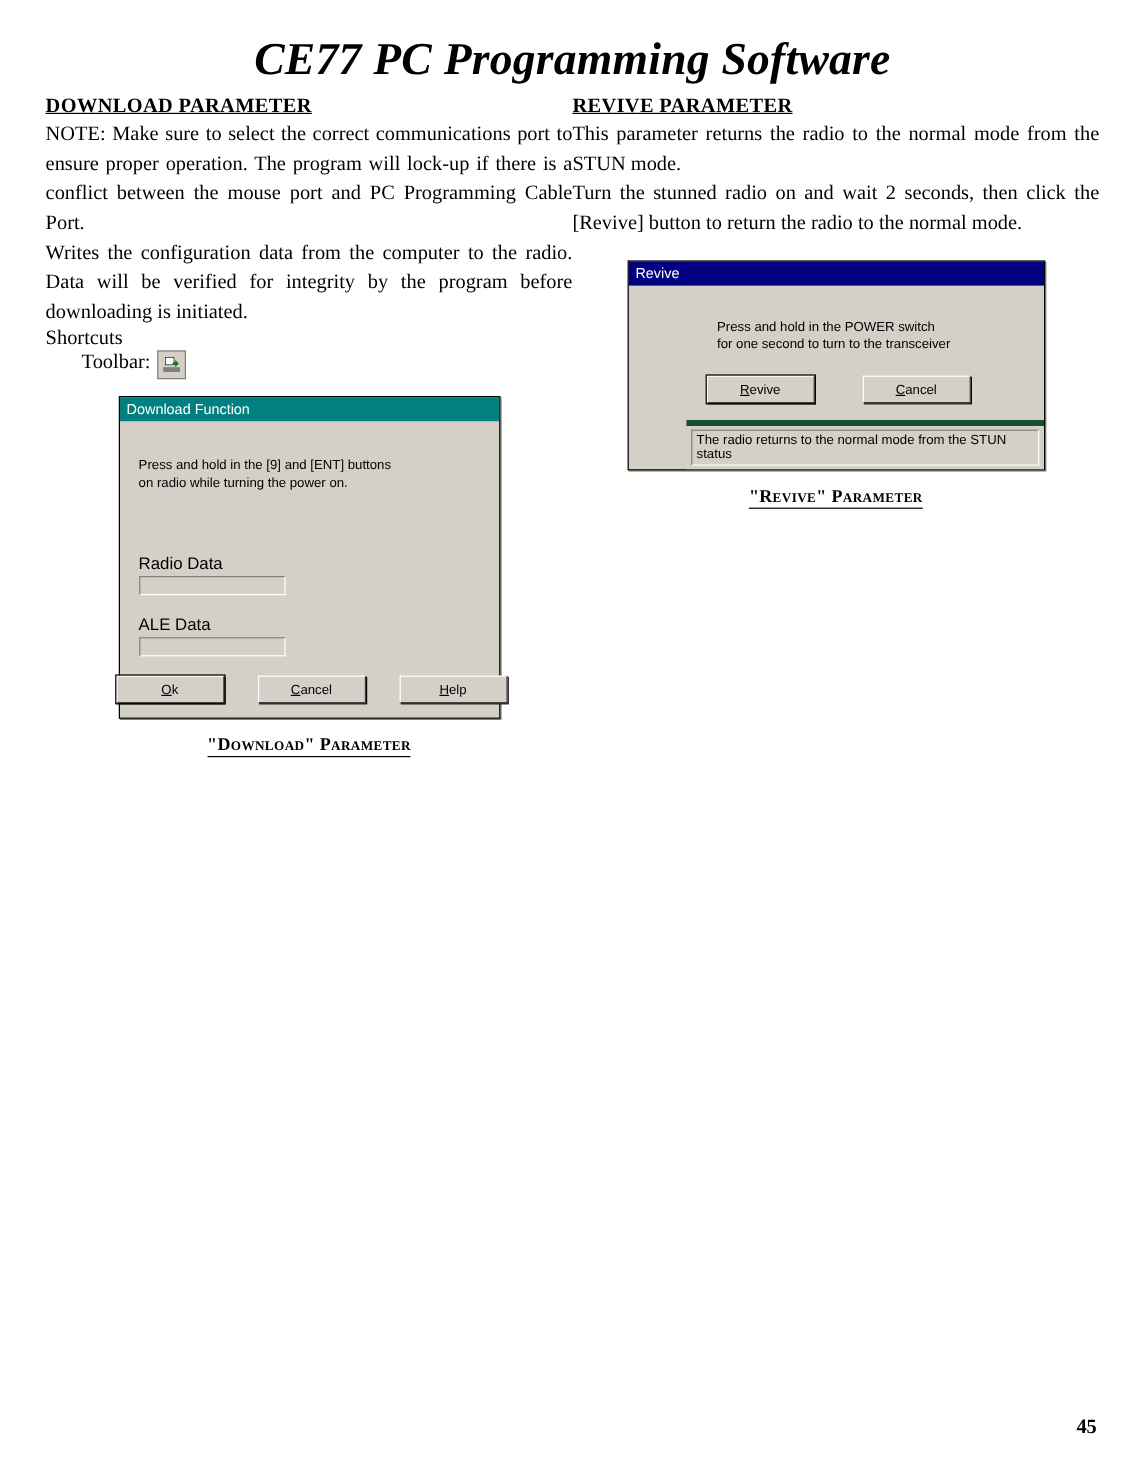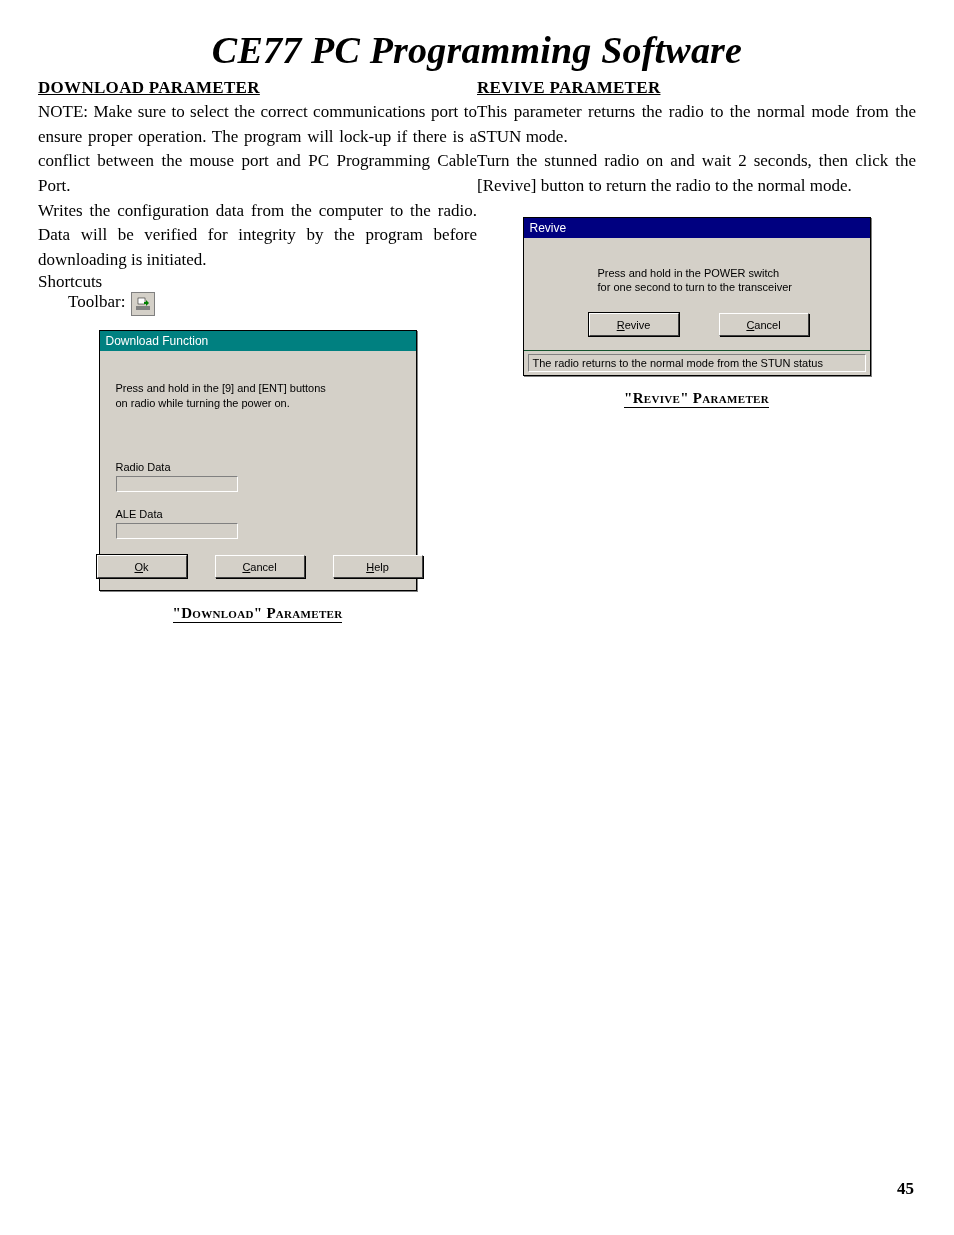"The radio returns to the" .statusbar { border-top: 1px solid #14532d -> 5px solid #14532d; margin-left: none -> 48px }
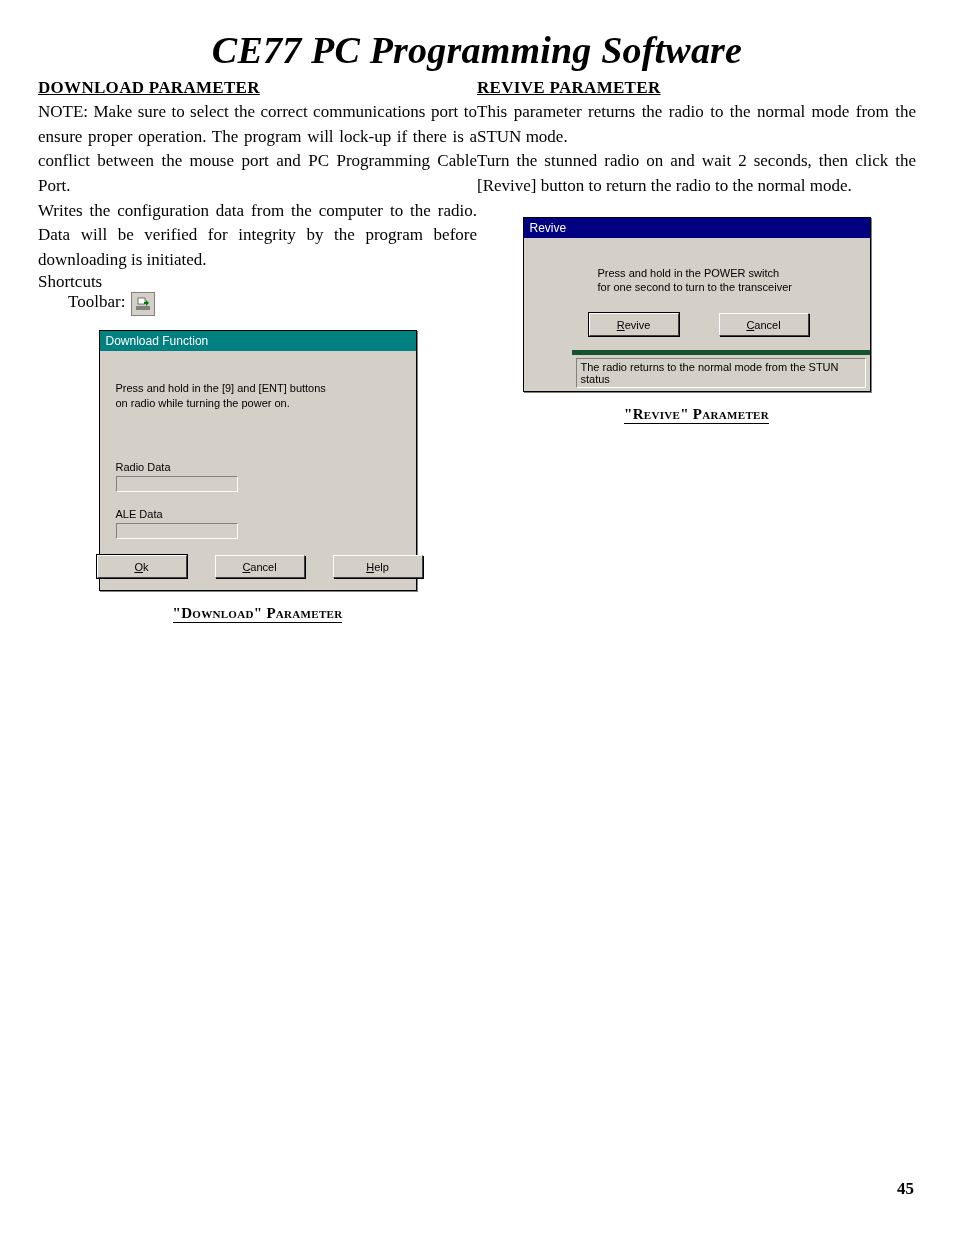"Radio Data" .field-label { font-size: 11px -> 14px }
